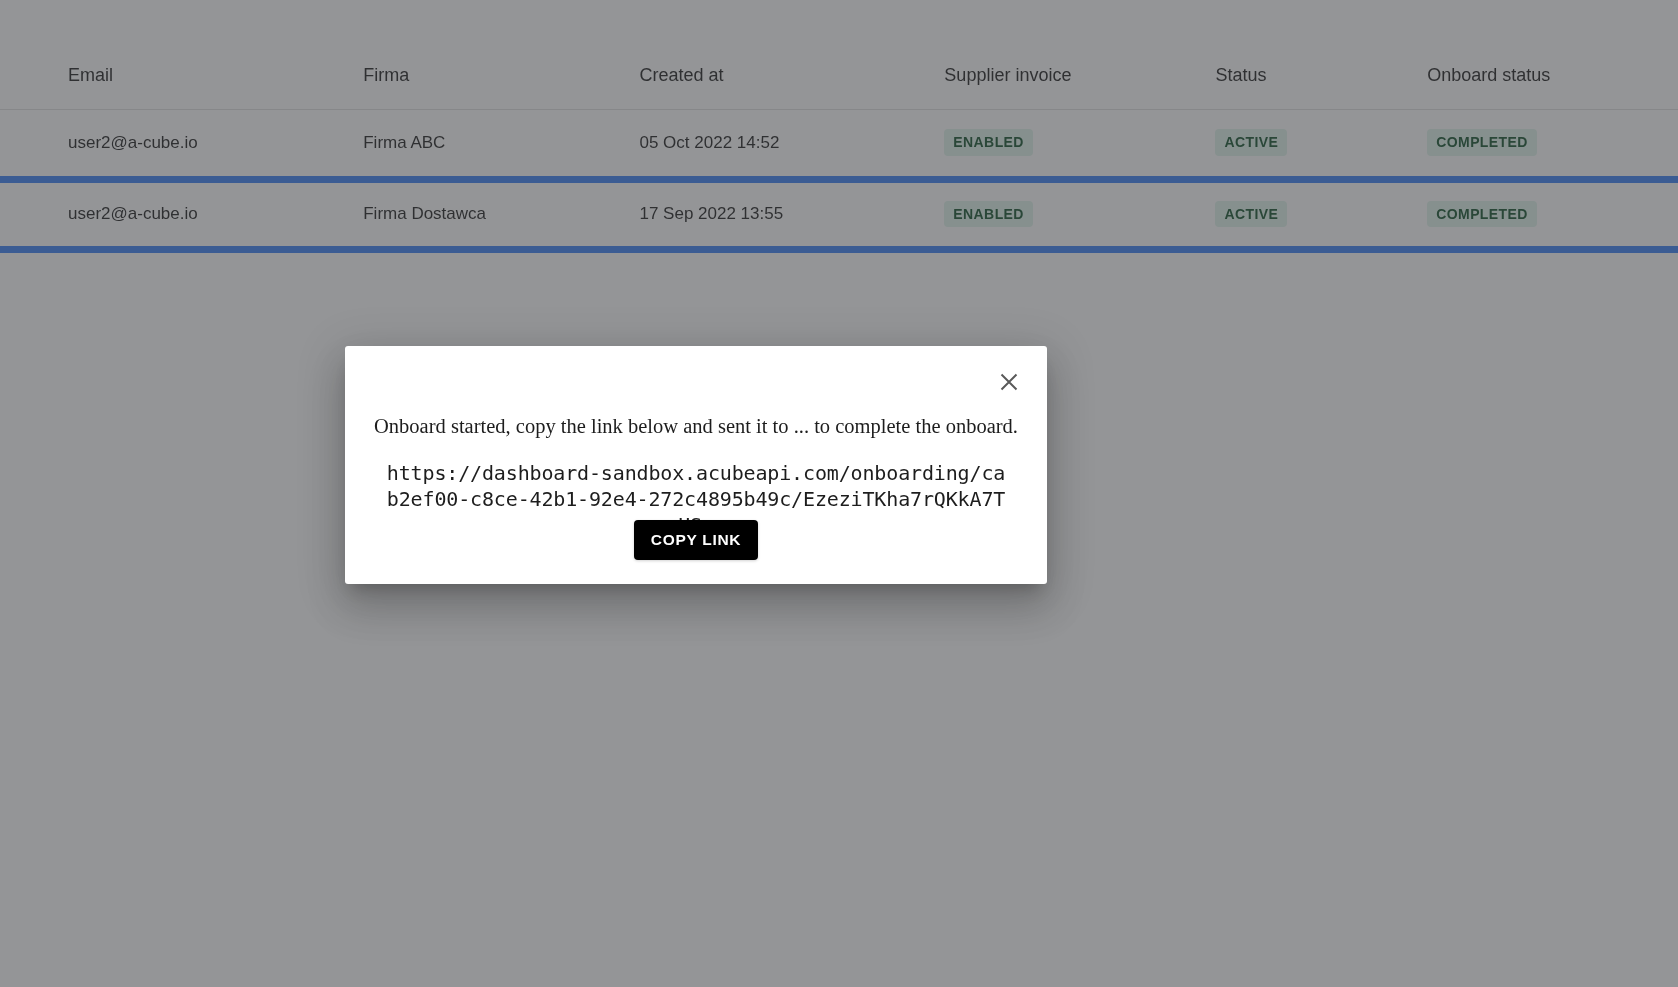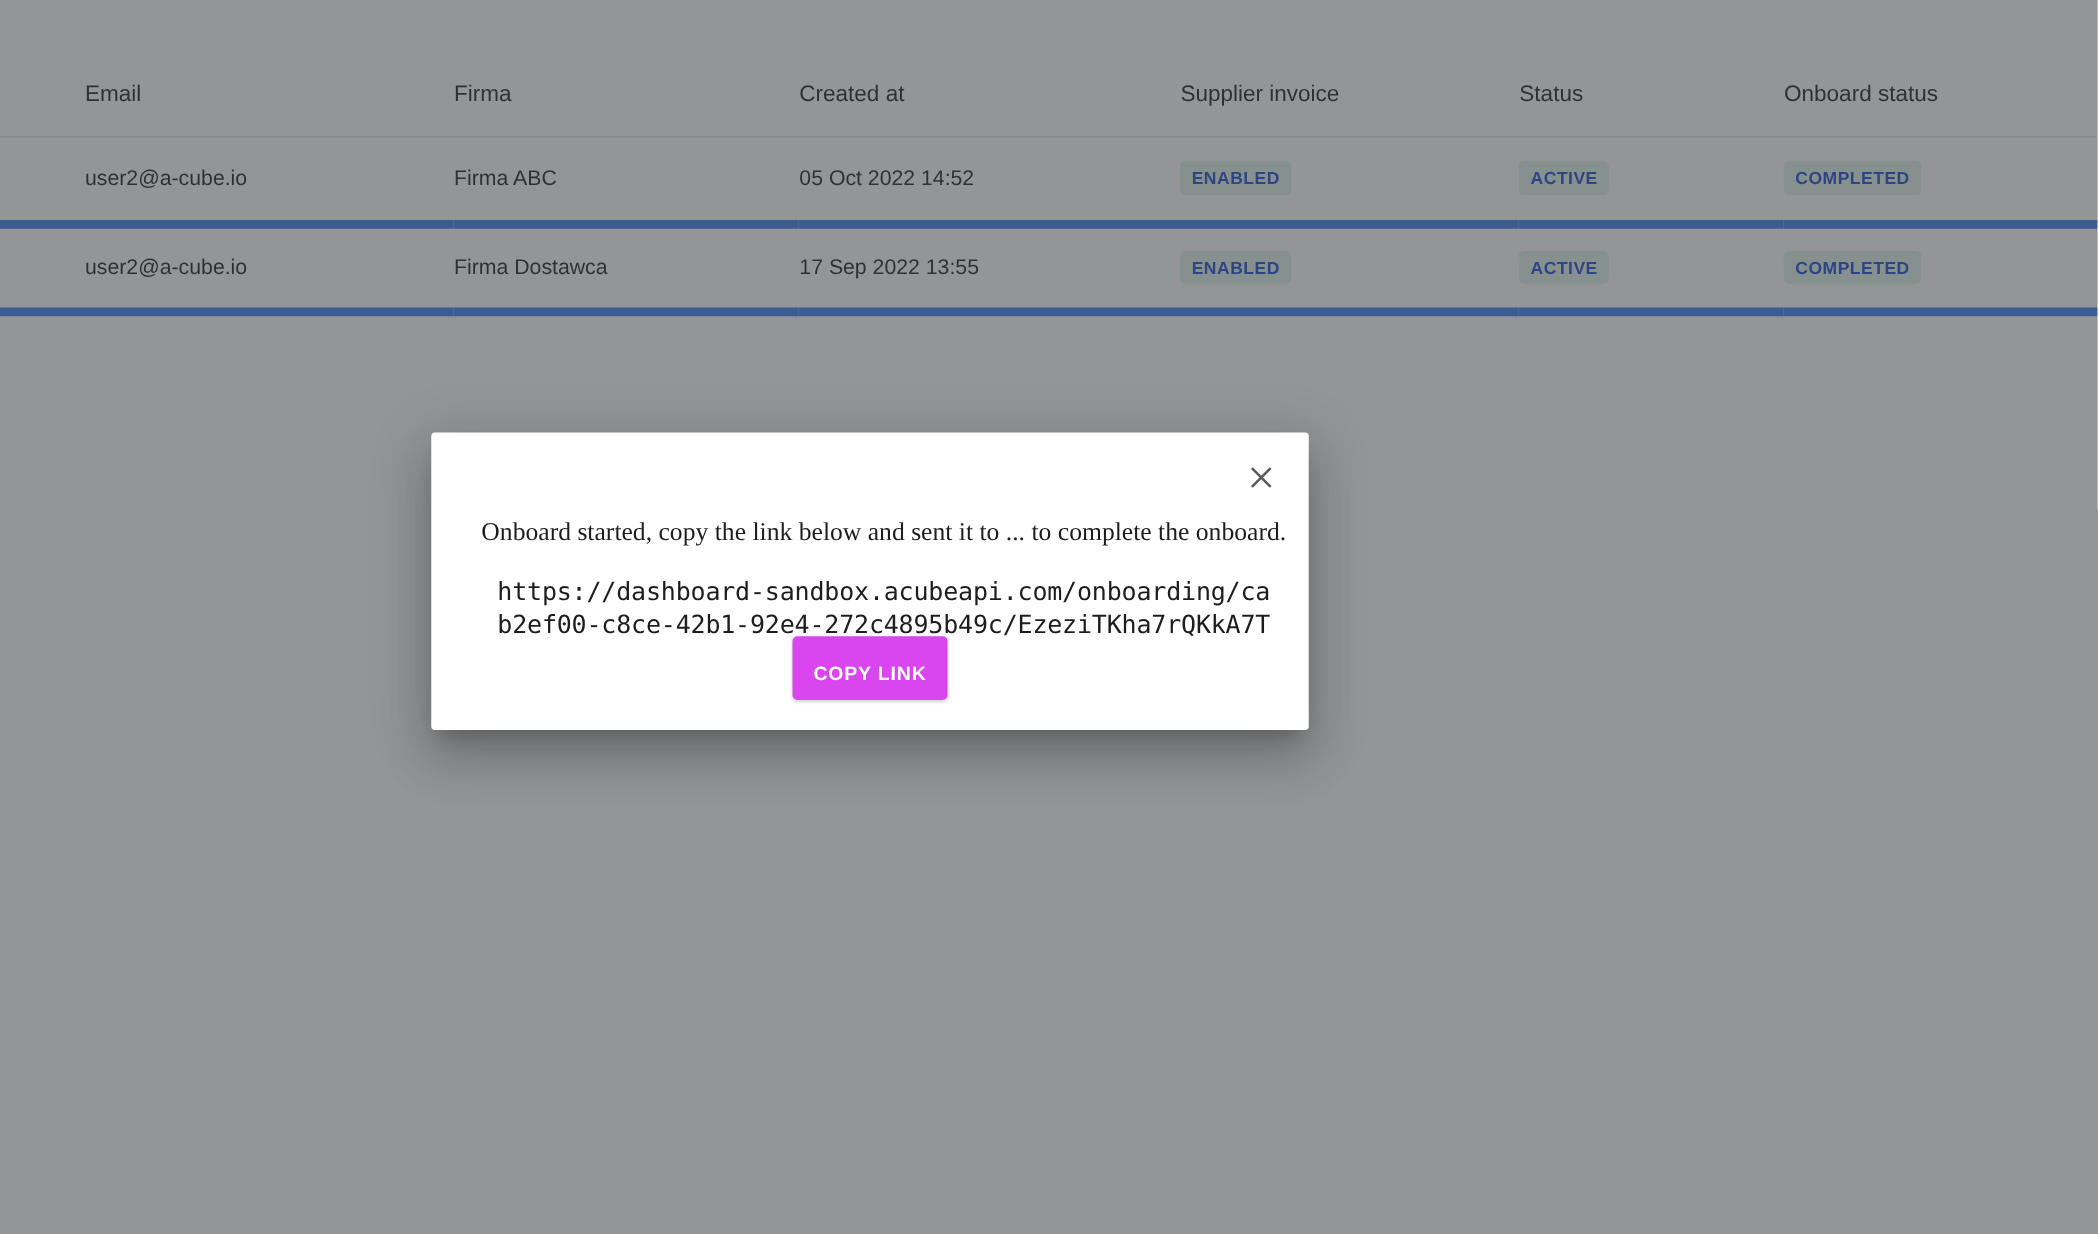"ENABLED" .badge-green { color: #1d4ed8 -> #14532d }
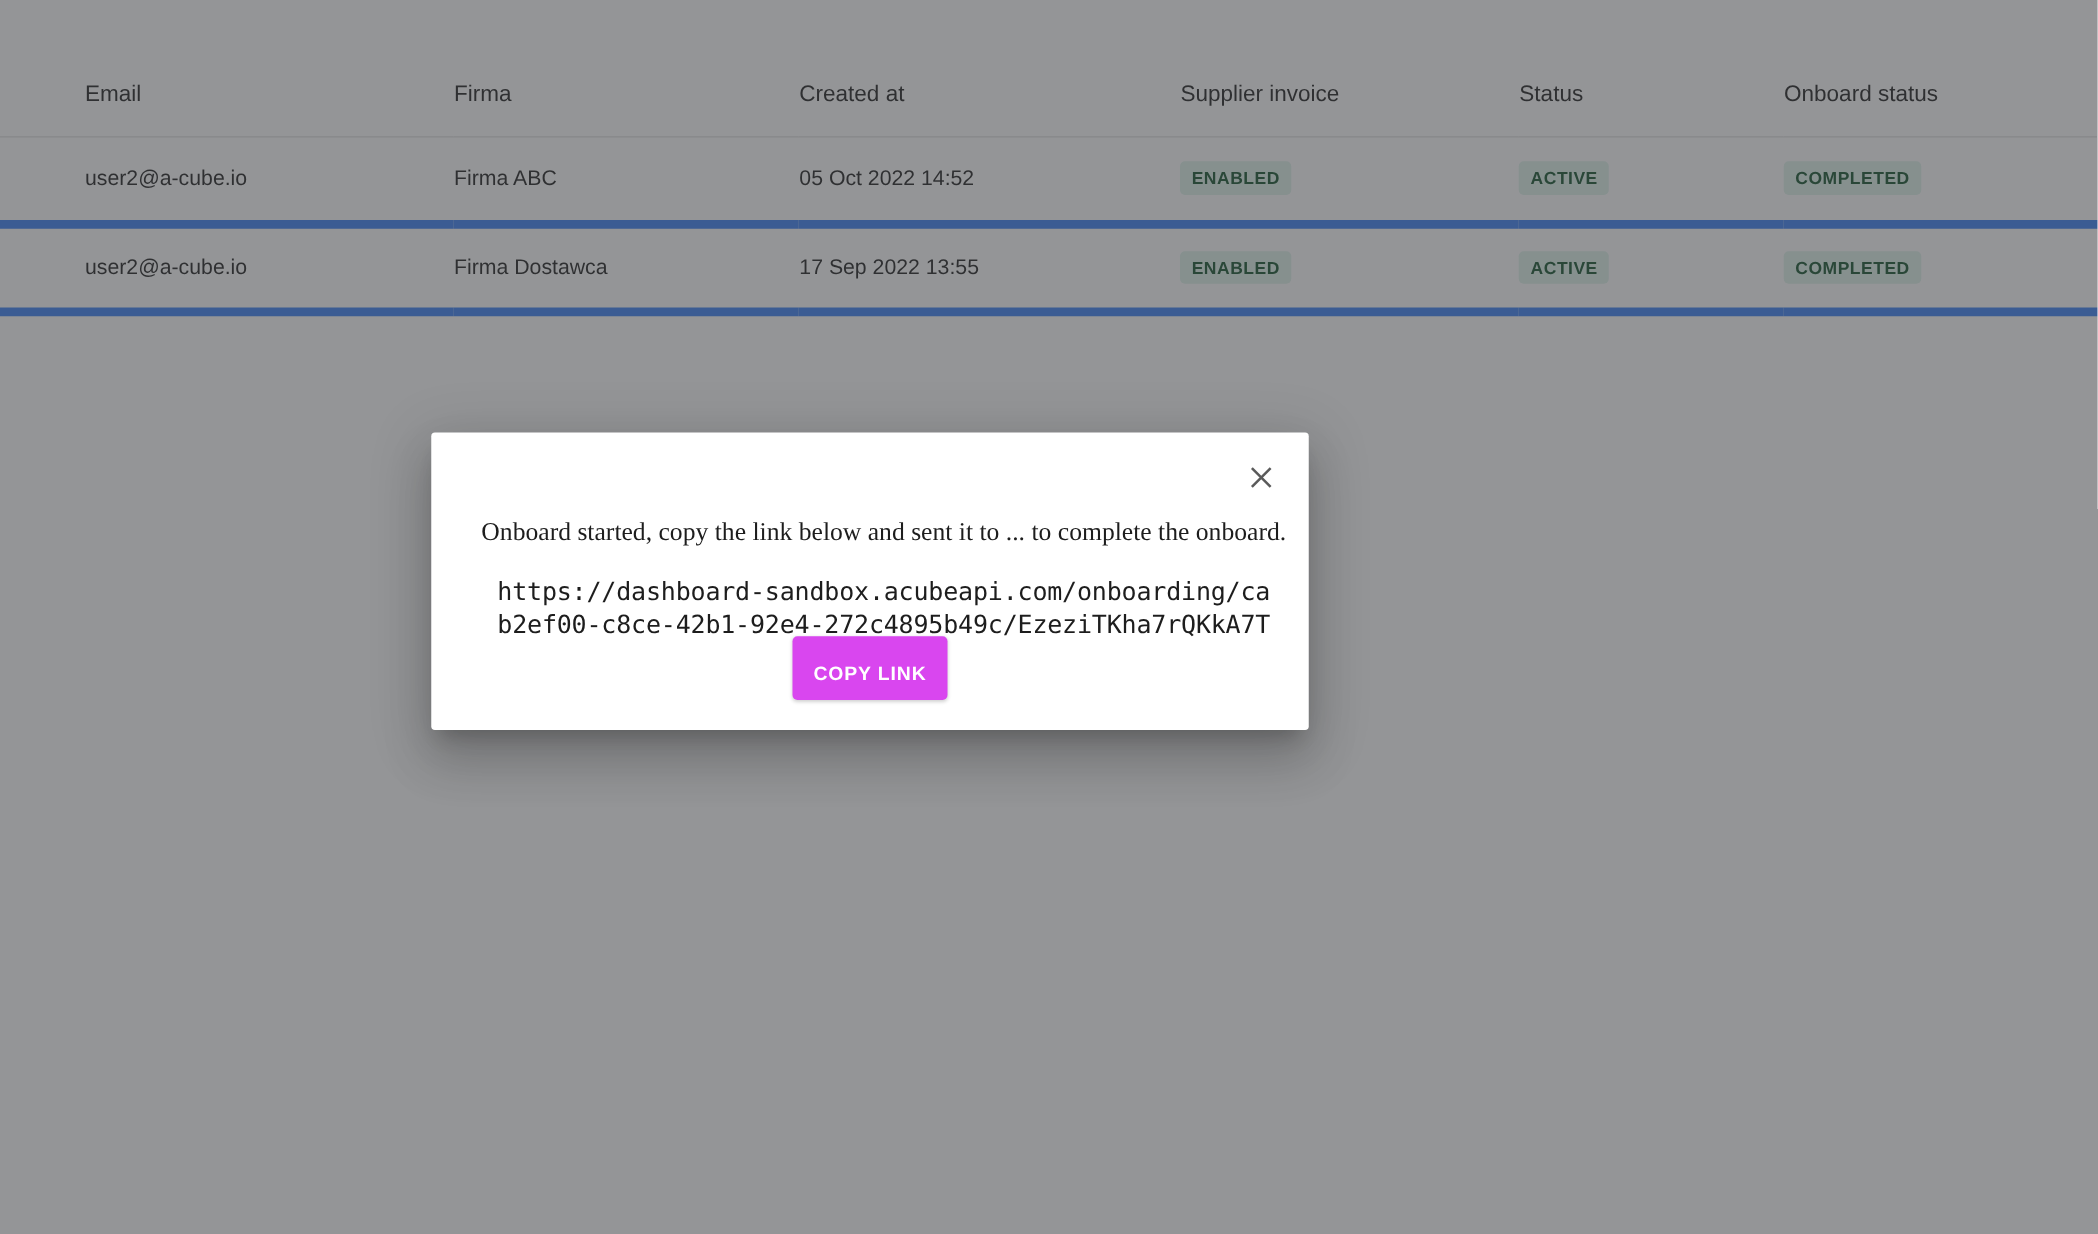"Onboard started, copy the link" .modal-body { margin-left: 11px -> none }
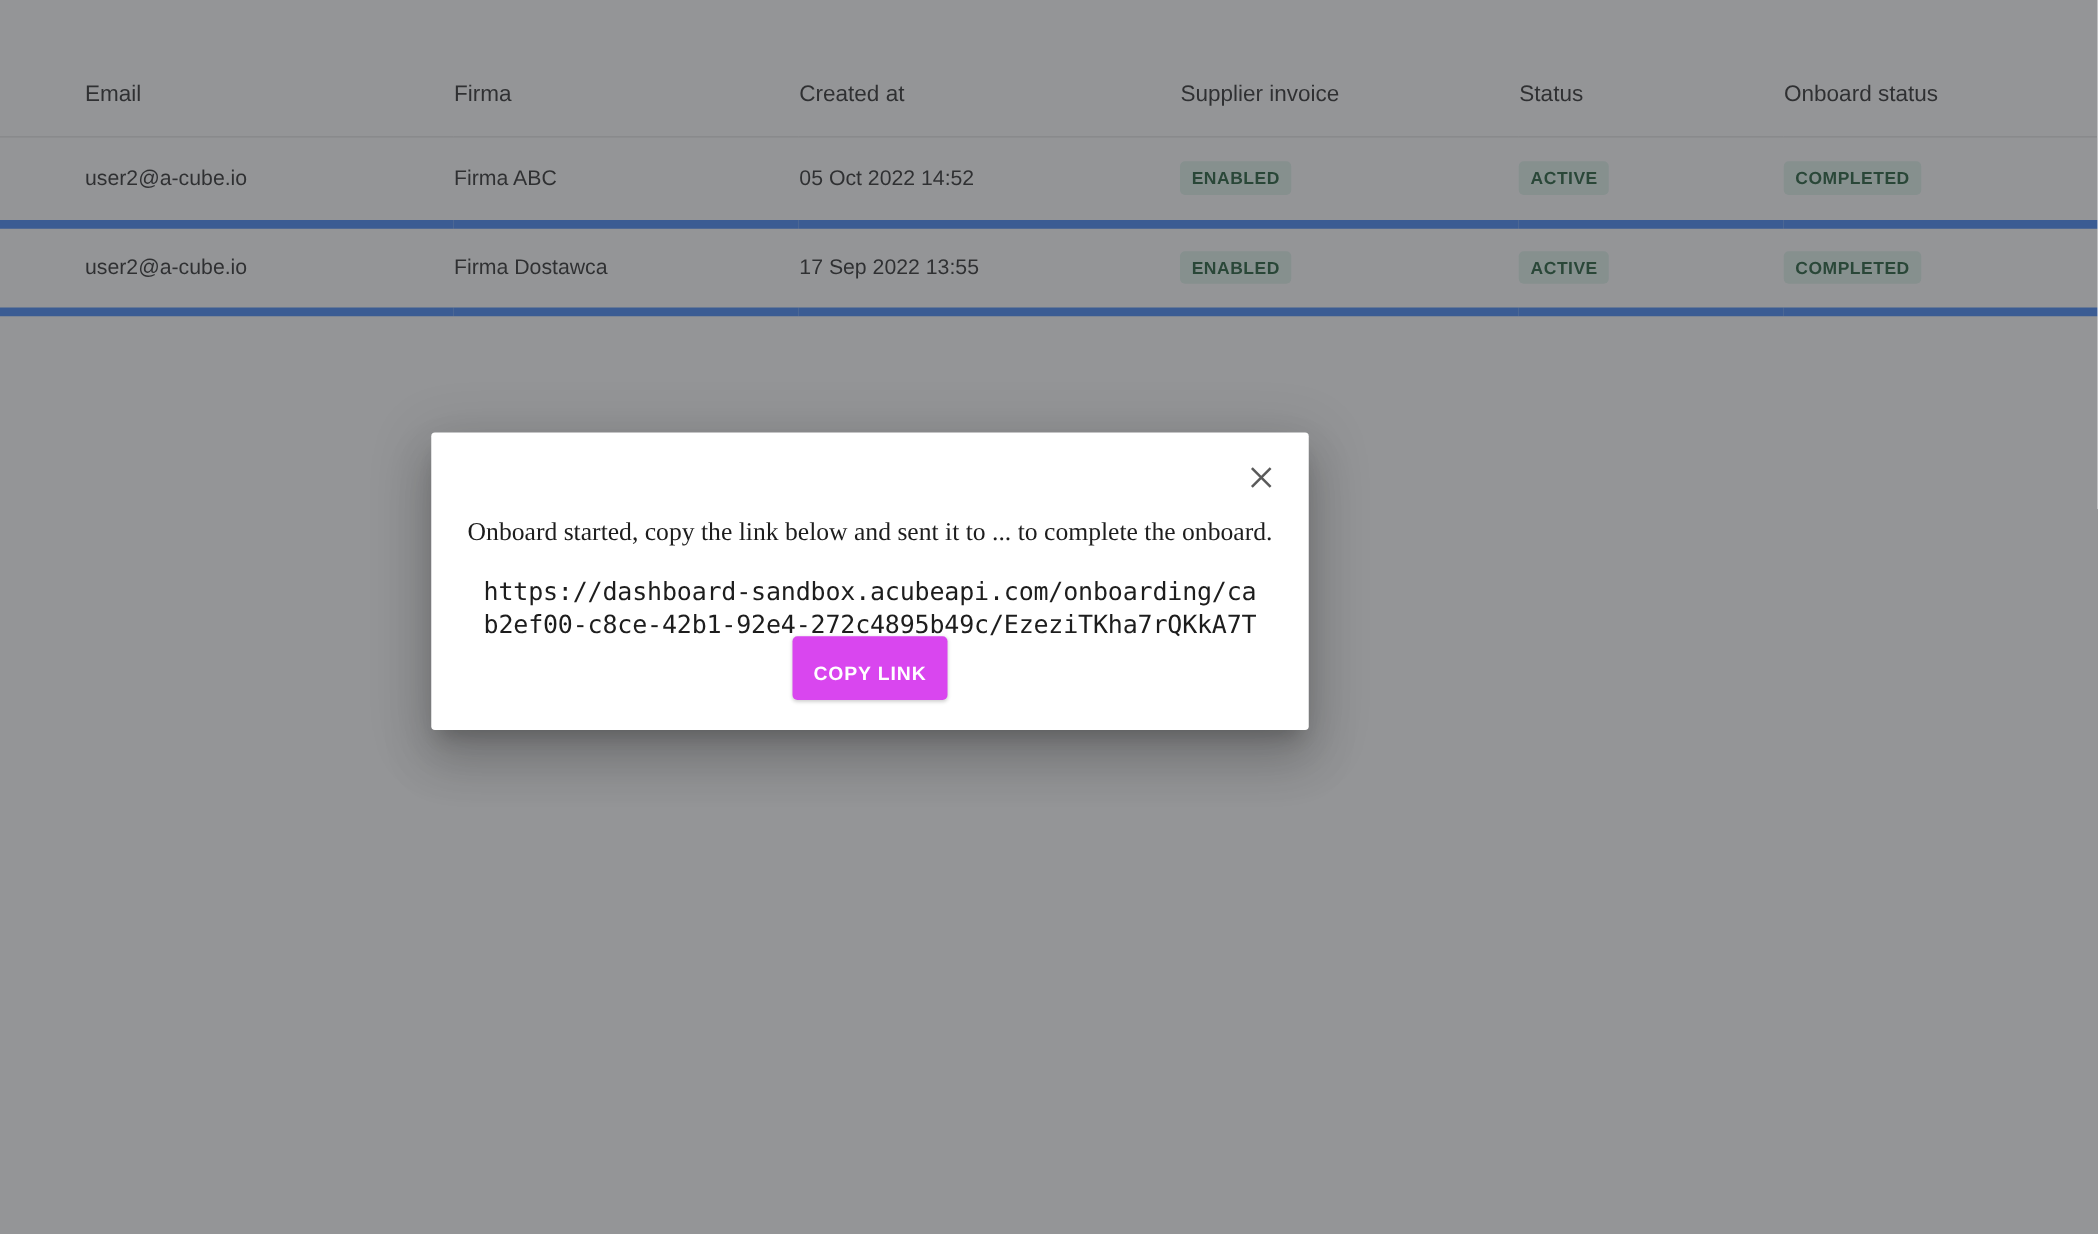"COPY LINK" .copy-btn { background: #d946ef -> #000000; padding: 22px 17px 11px 17px -> 11px 17px 11px 17px }
